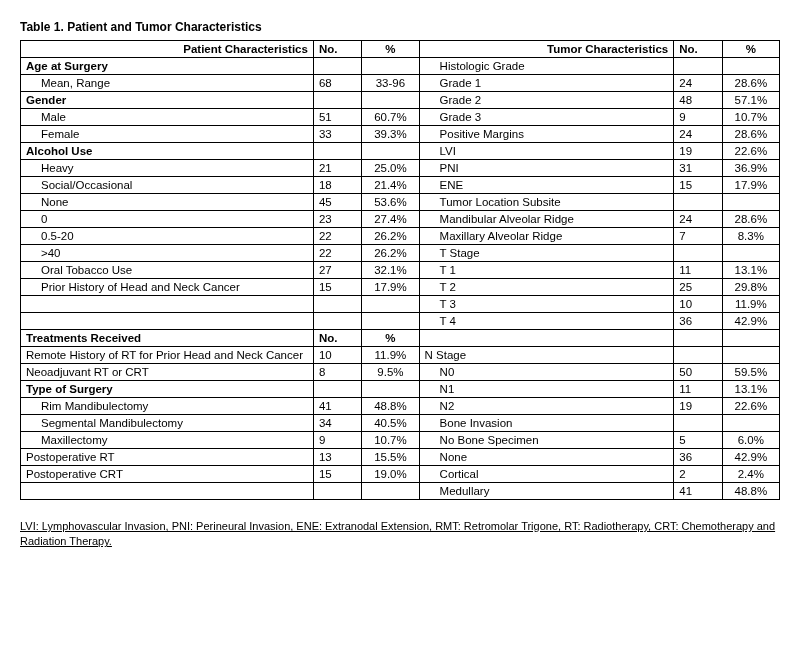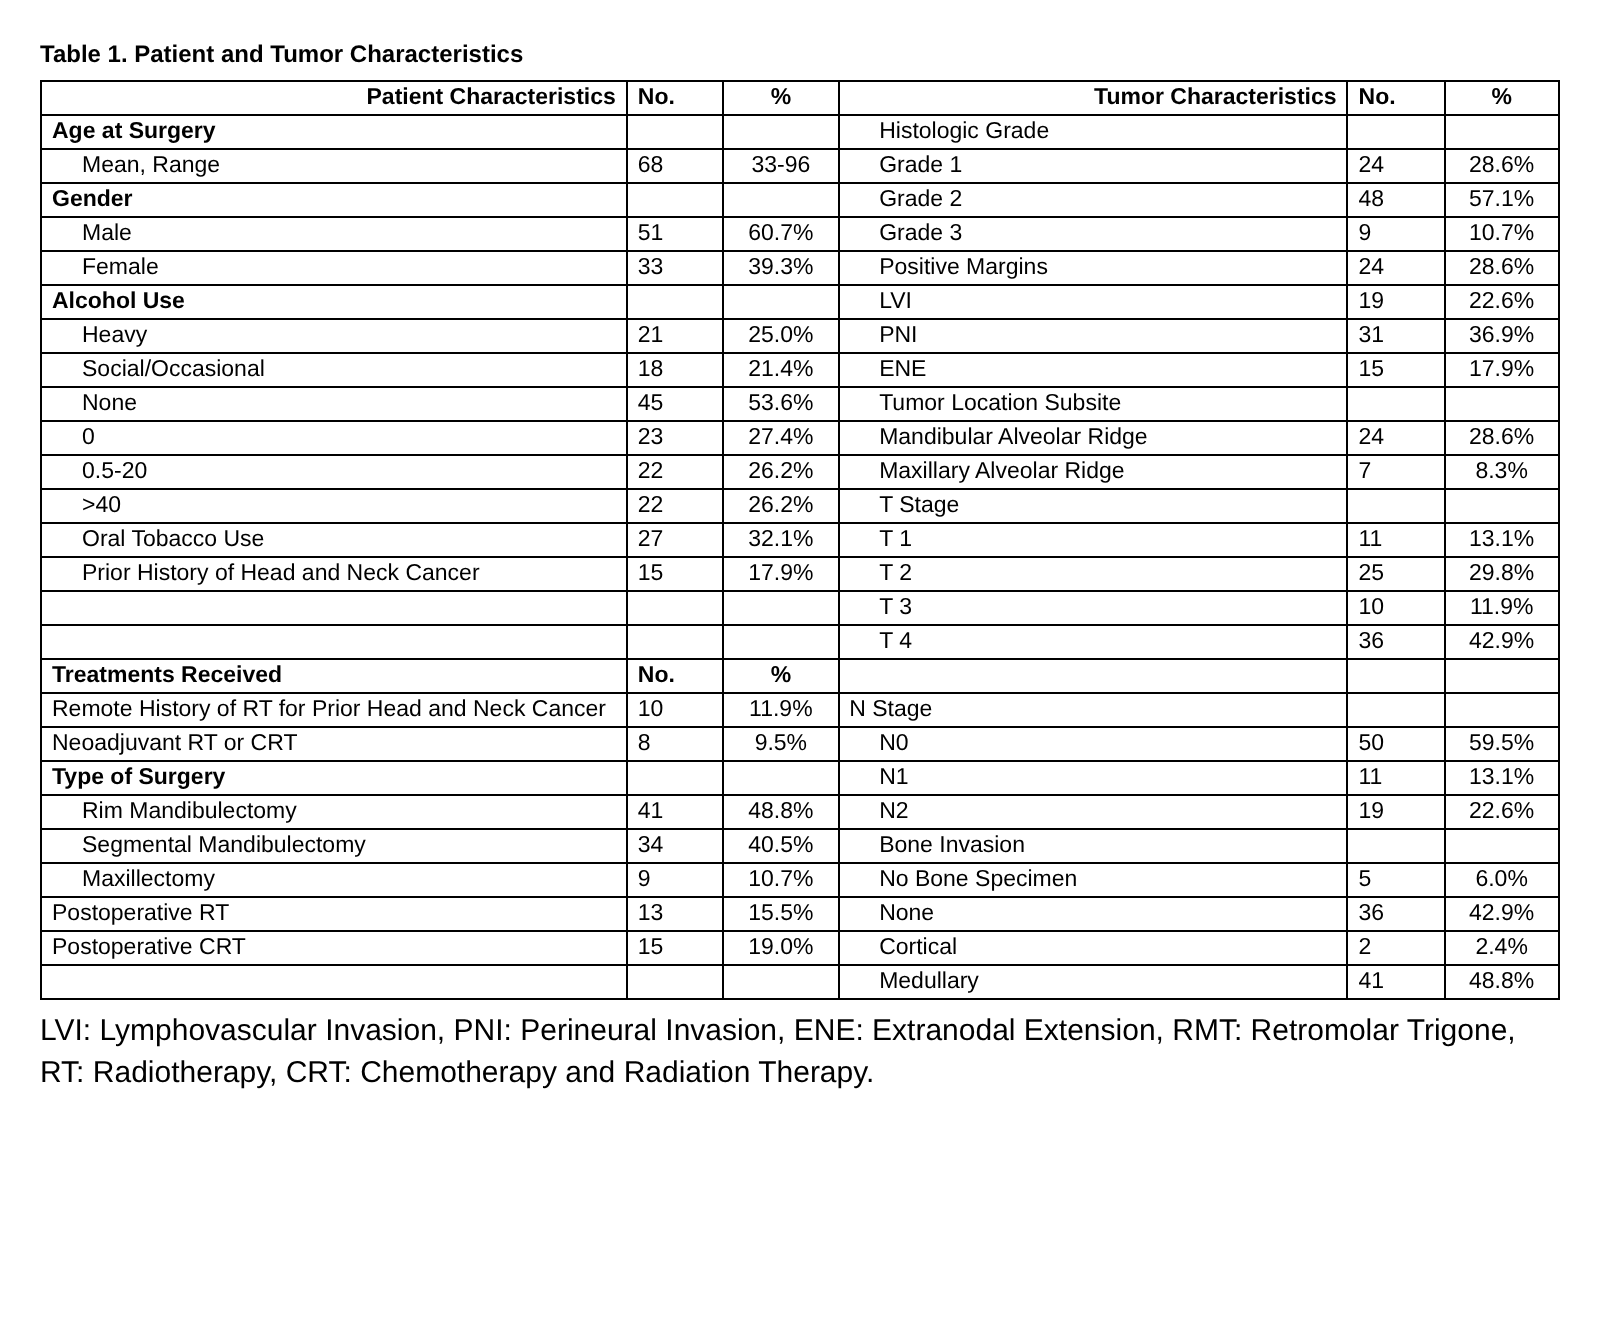"LVI: Lymphovascular Invasion, PNI:" .footnote { font-size: 15px -> 11px; margin-top: 5px -> 19px; text-decoration: none -> underline }
